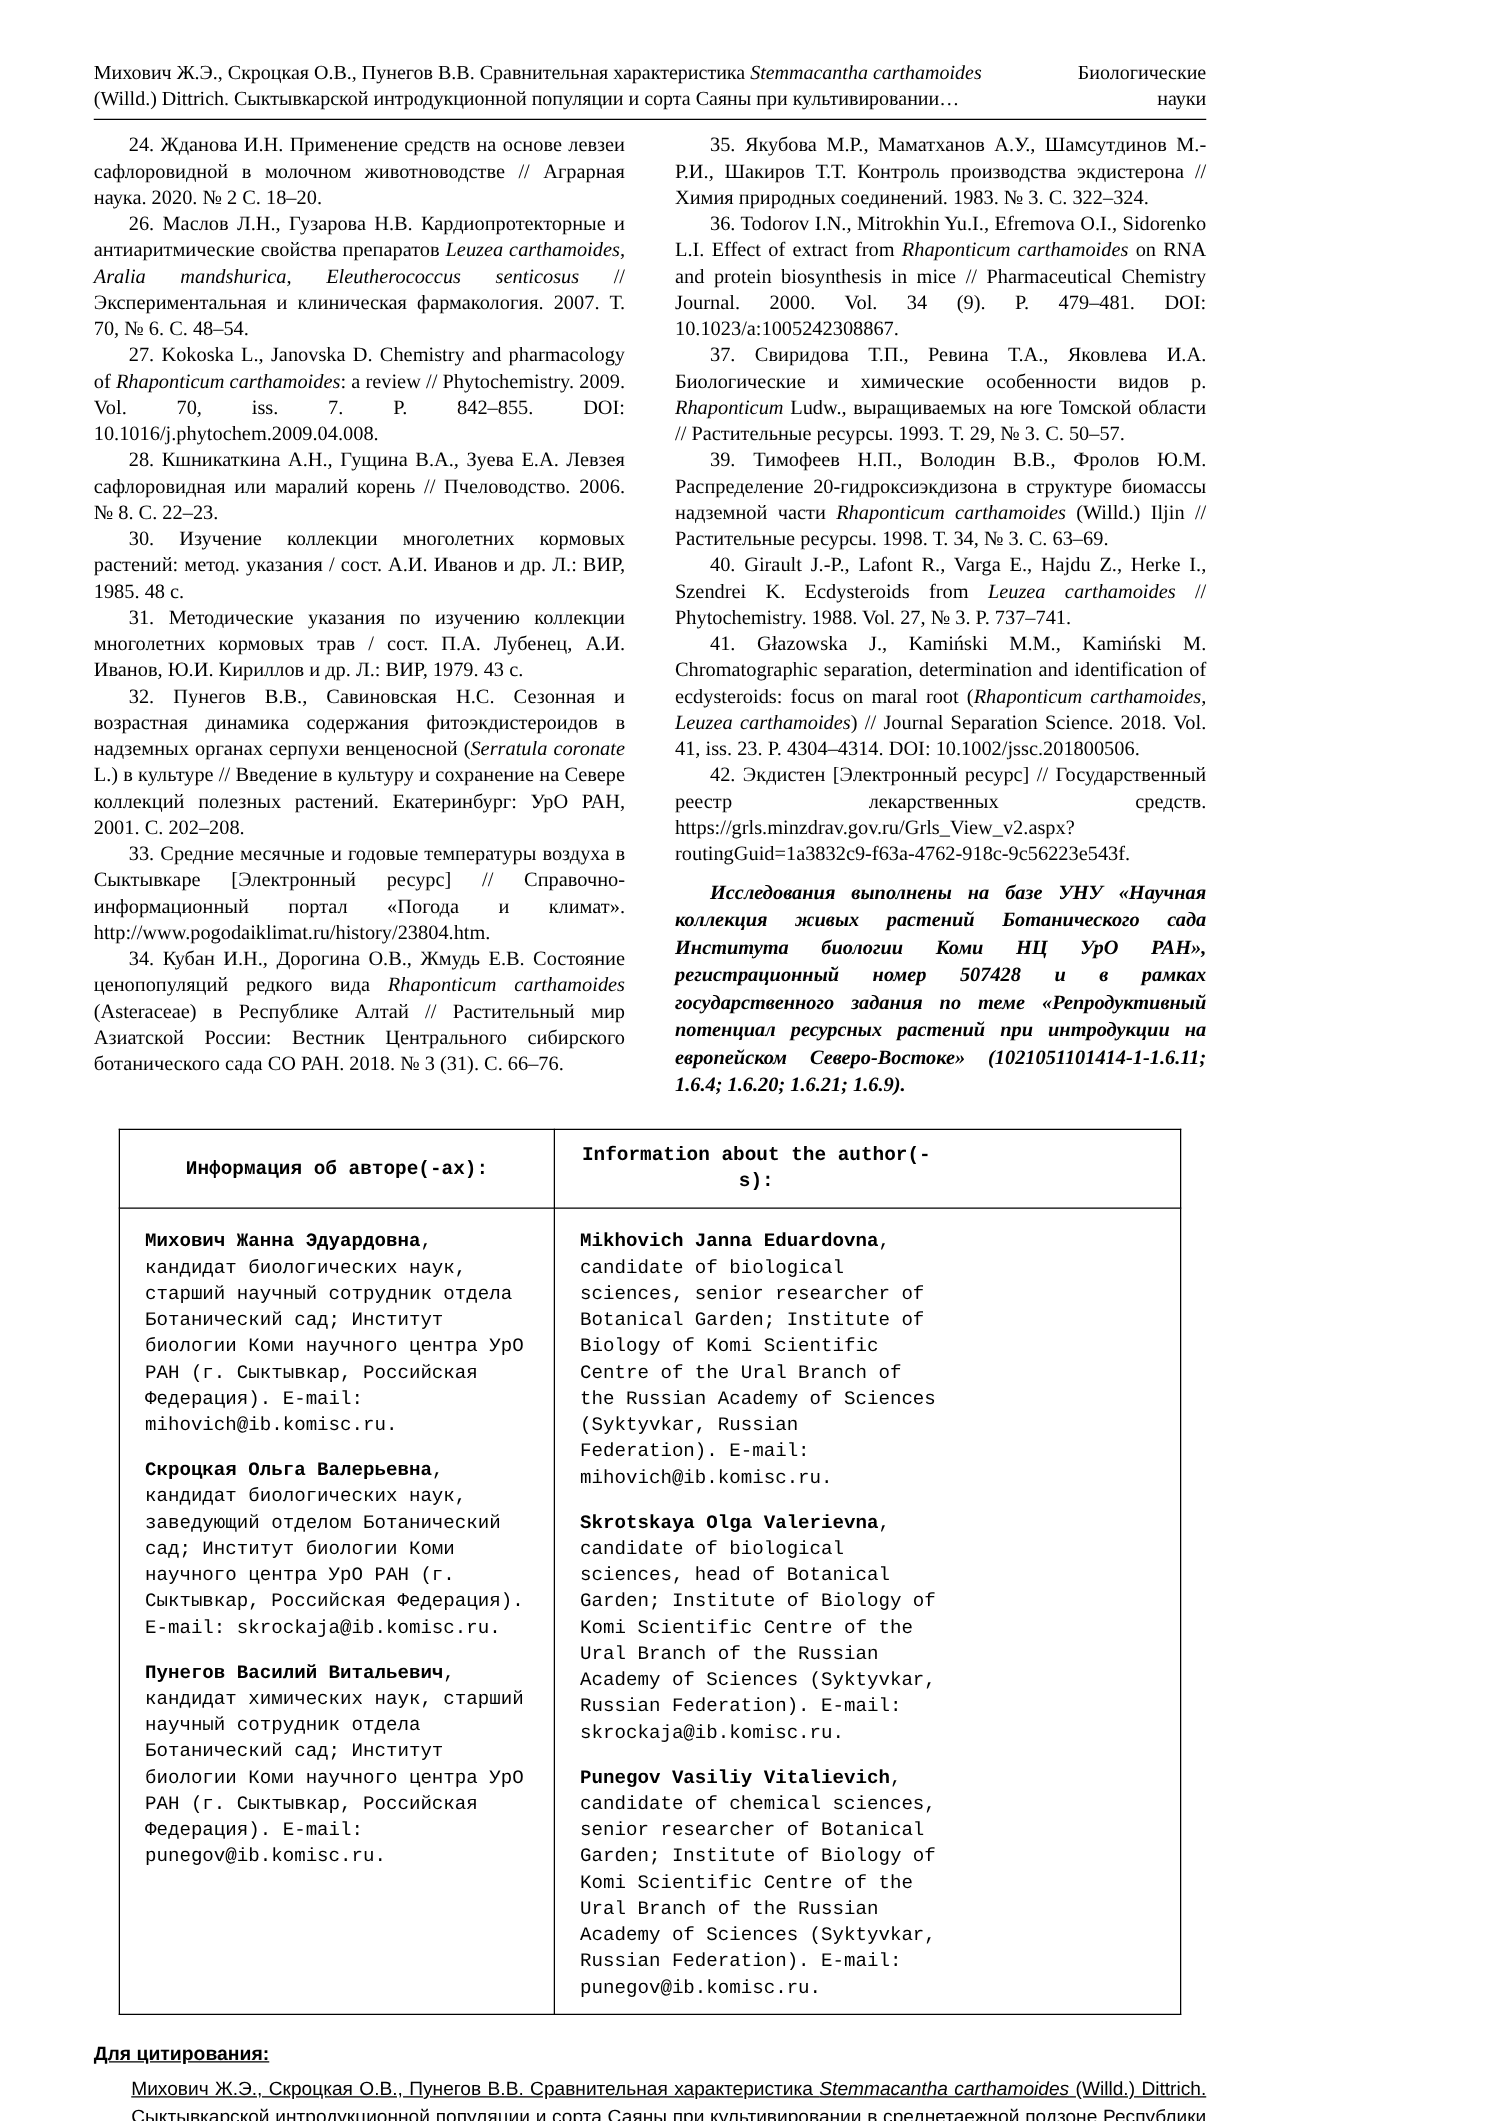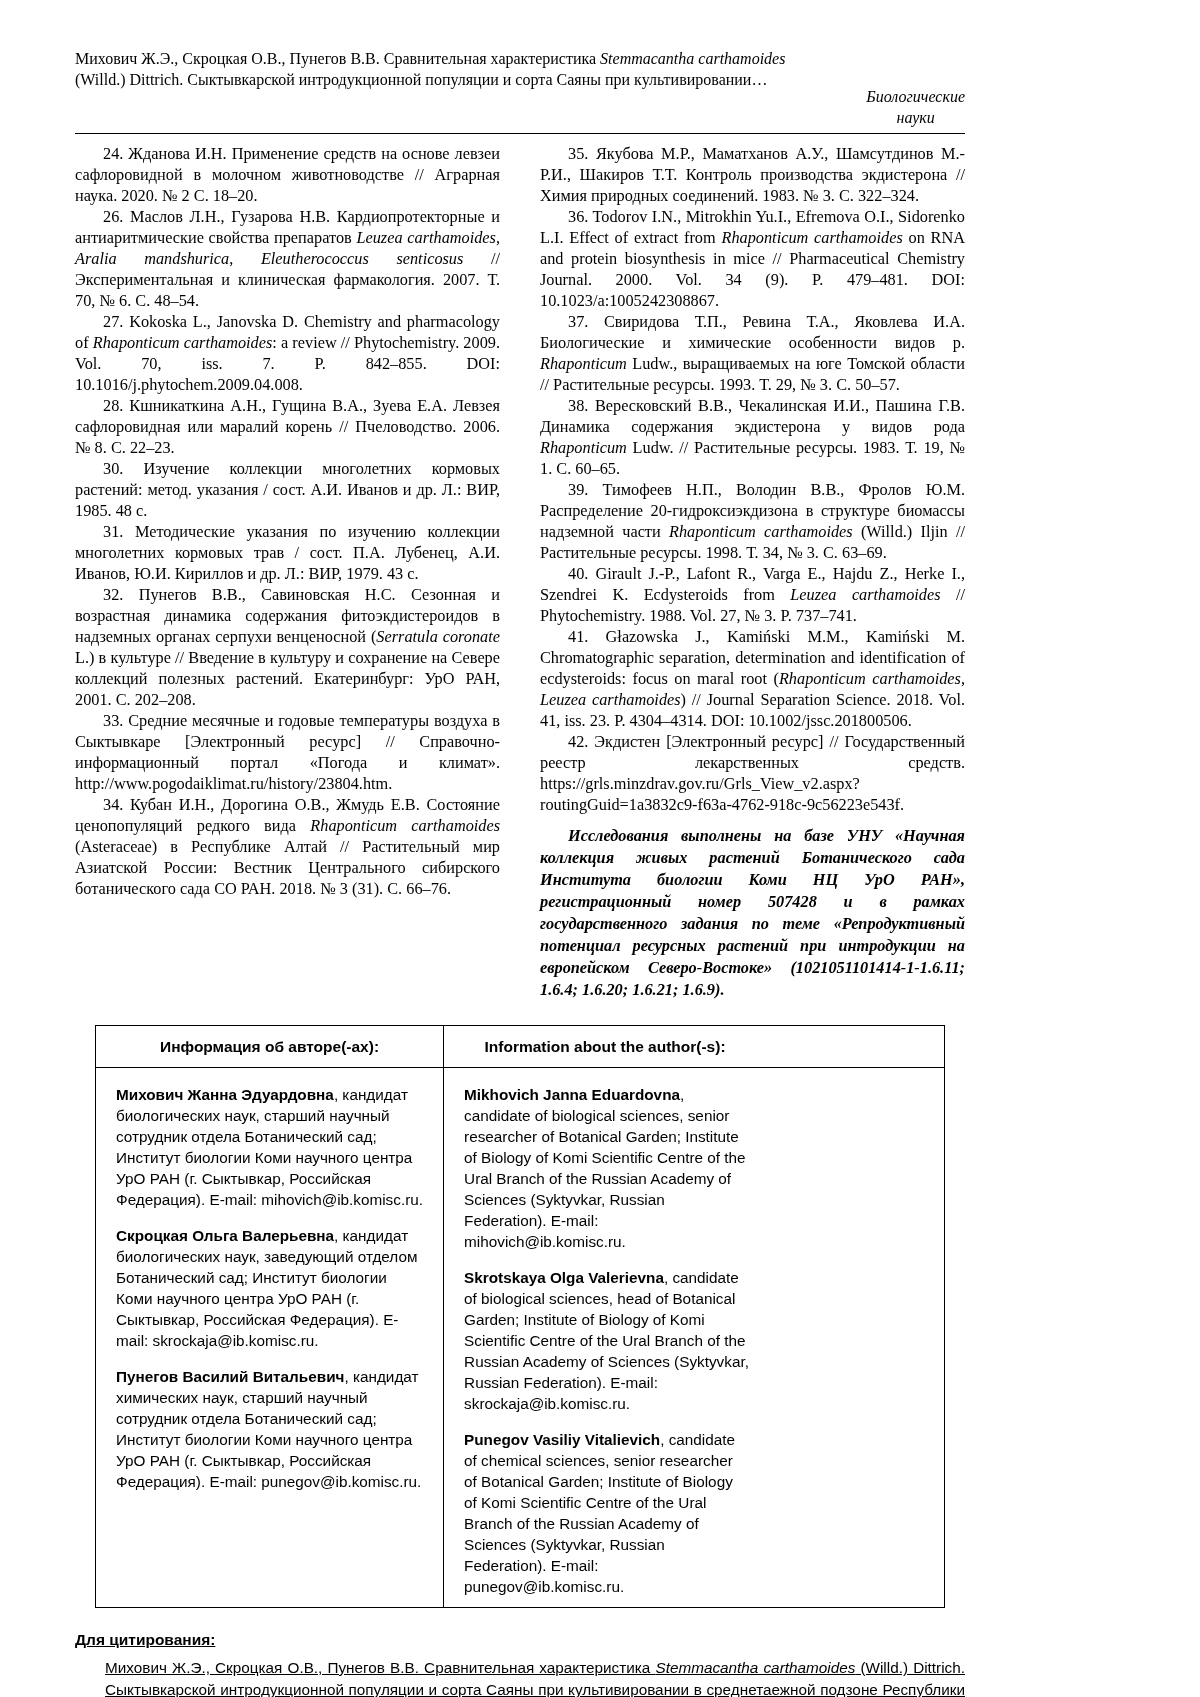"Биологические" .header-right { font-style: italic -> none; margin-top: 38px -> none; text-align: center -> right }
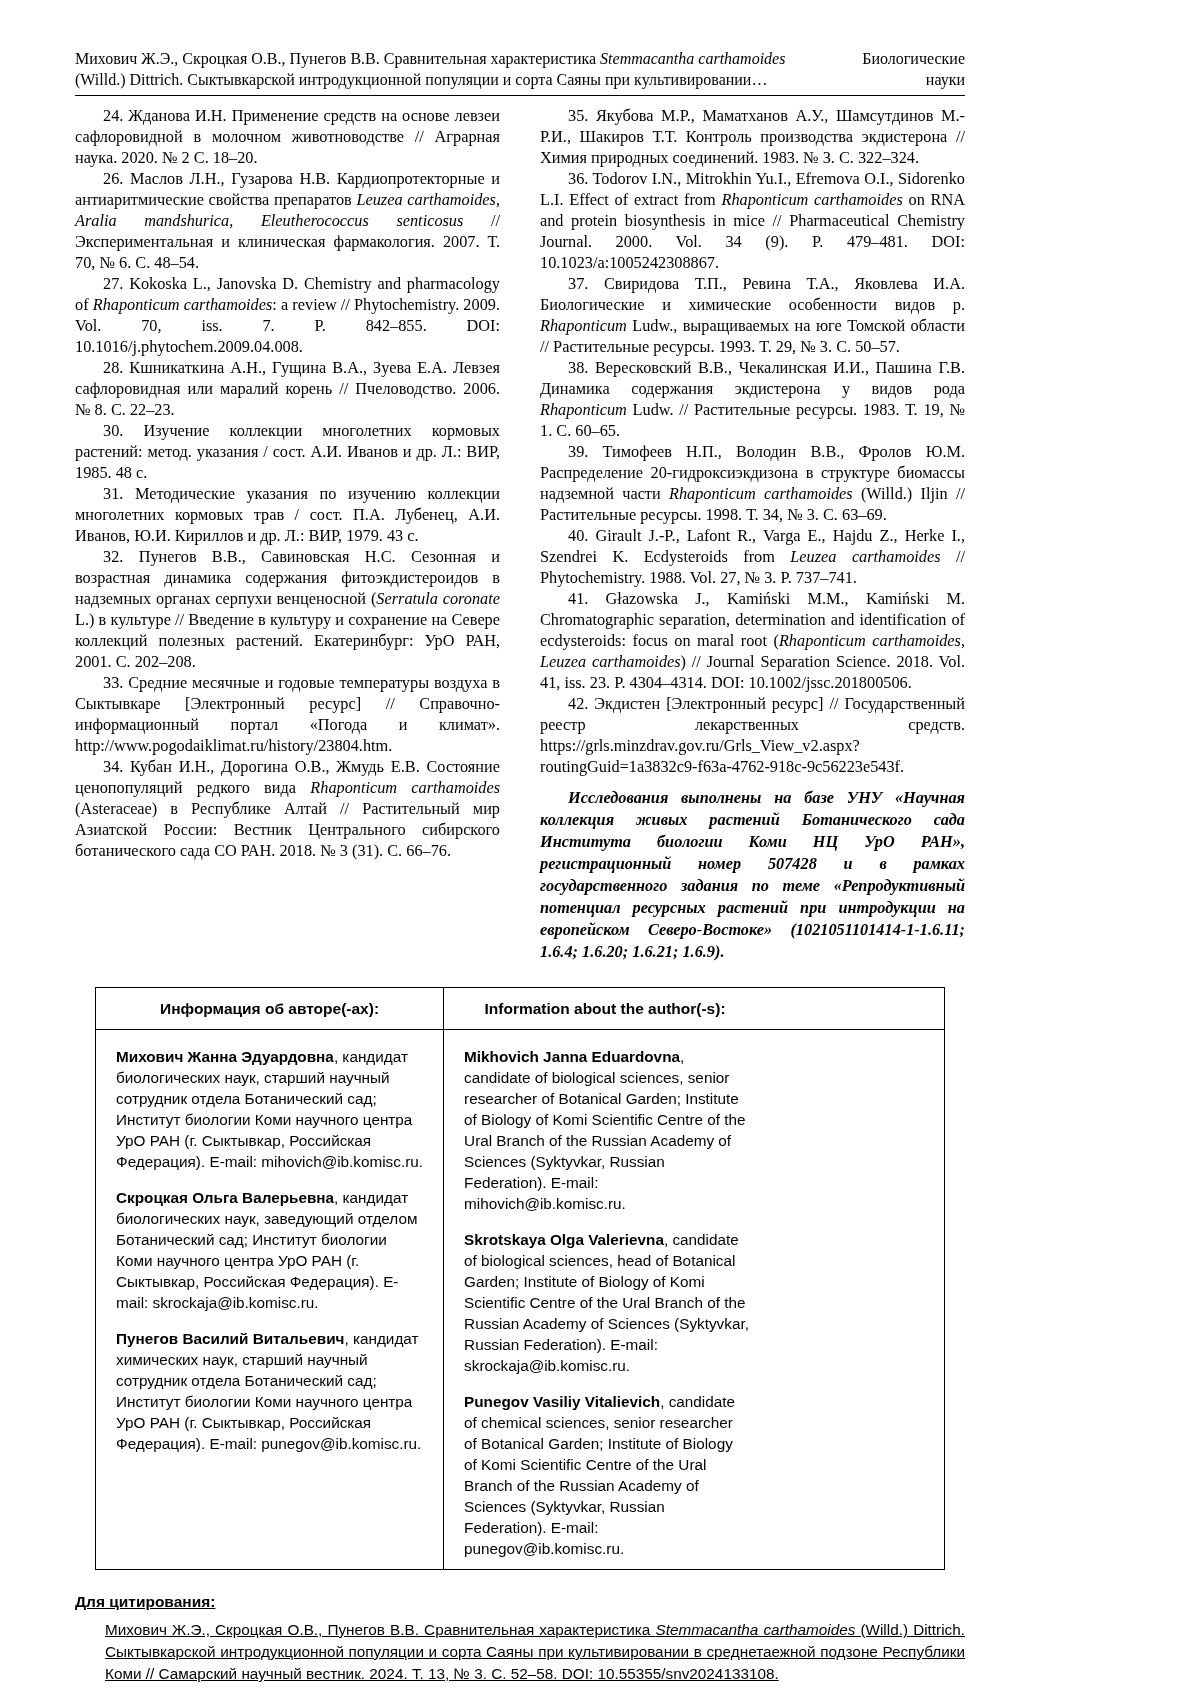"38. Вересковский В.В., Чекалинская И.И.," p.ref { html: <p><span>38. Вересковский В.В., Чекалинская И.И., Пашина Г.В. Динамика содержания экдистерона у видов рода </span><span>Rhaponticum</span><span> Ludw. // Растительные ресурсы. 1983. Т. 19, № 1. С. 60–65.</span></p> -> none }
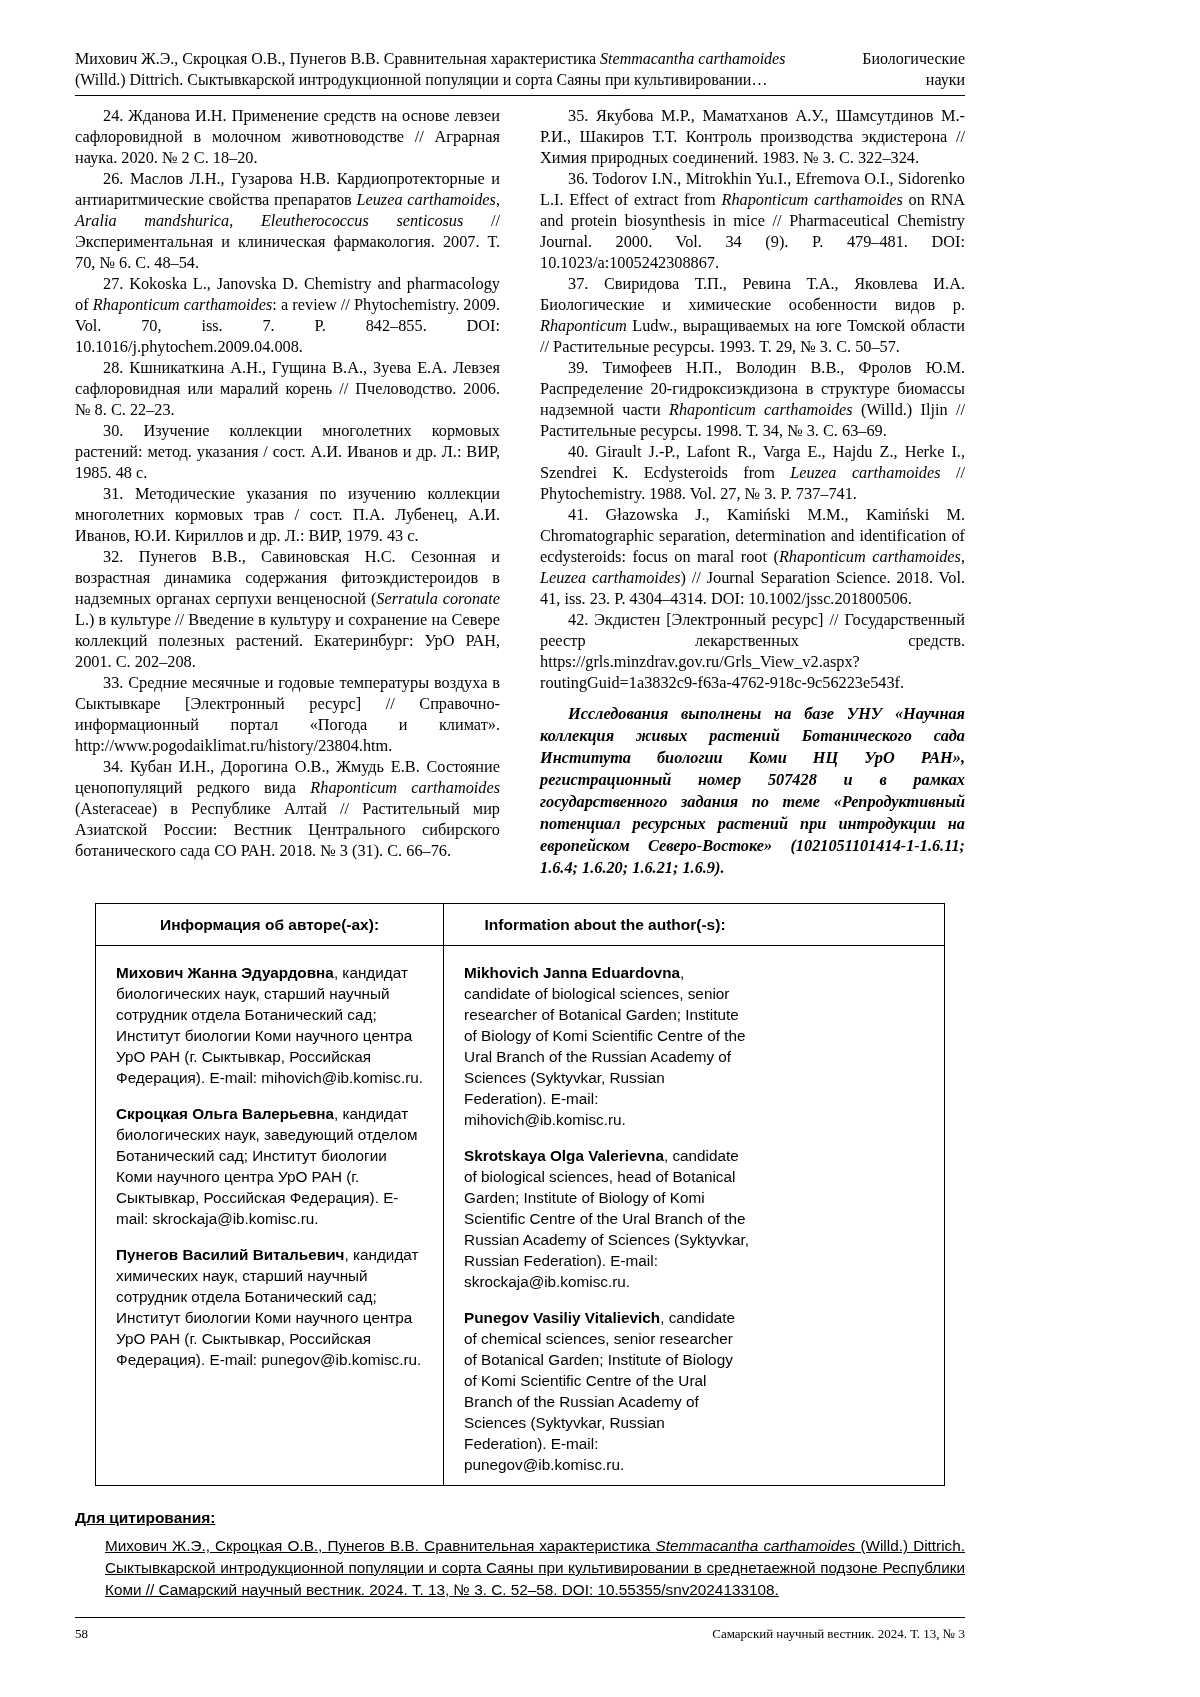"Информация об авторе(-ах):" table.authors { font-family: Liberation Sans, sans-serif -> Liberation Mono, monospace }
